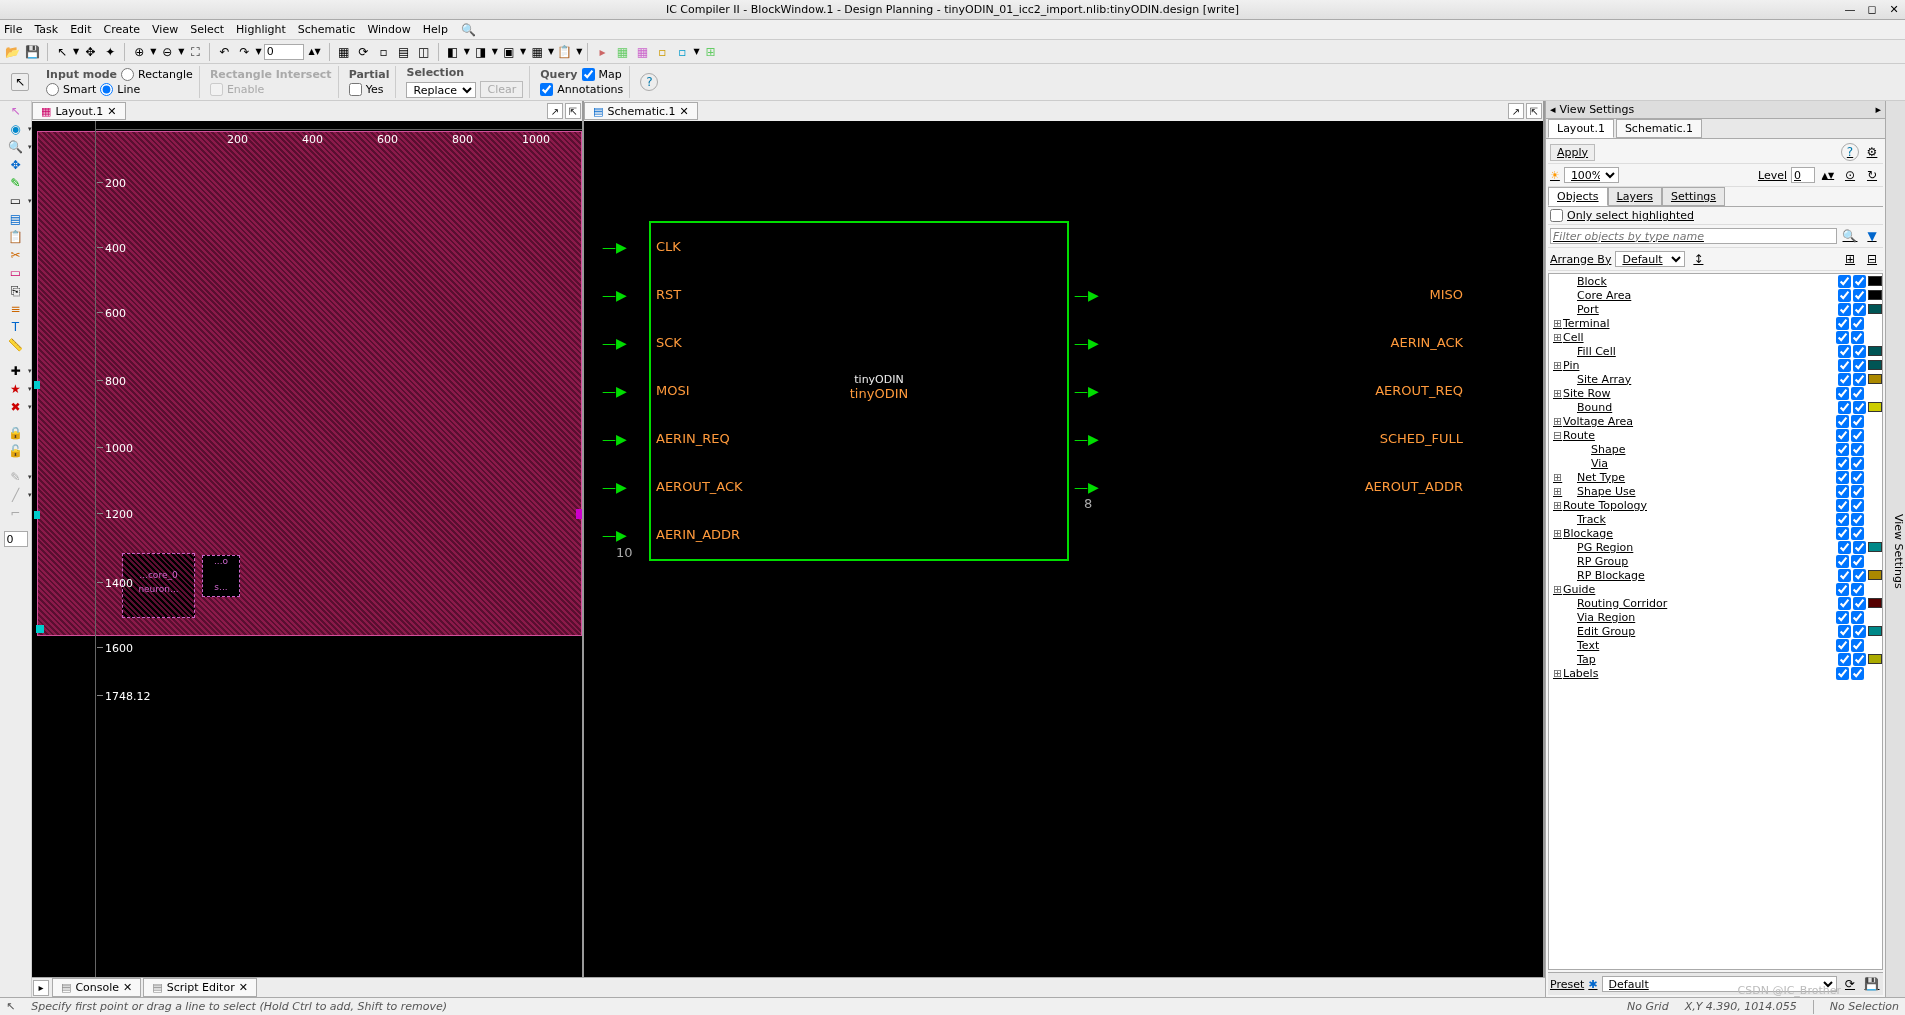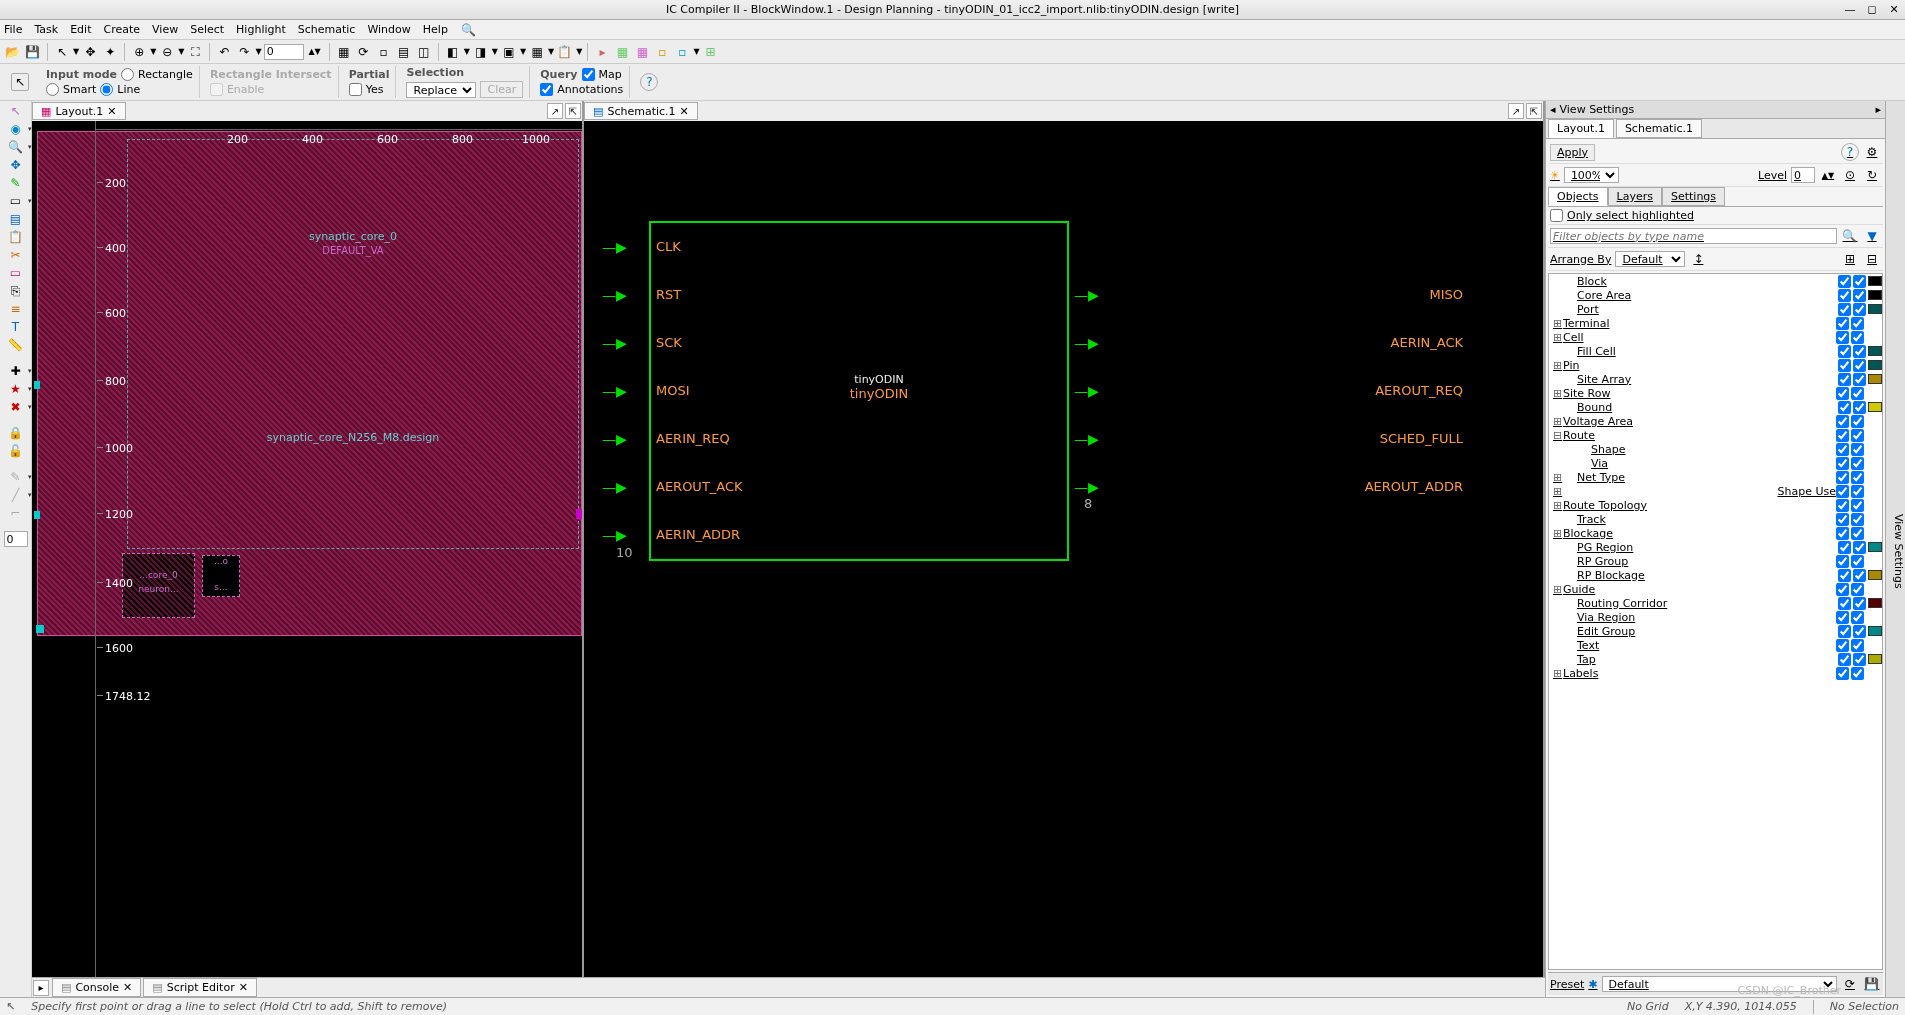"synaptic_core_0" div.layoutcell { html: <div> <div>synaptic_core_0</div> <div>DEFAULT_VA</div> <div>synaptic_core_N256_M8.design</div> </div> -> none }
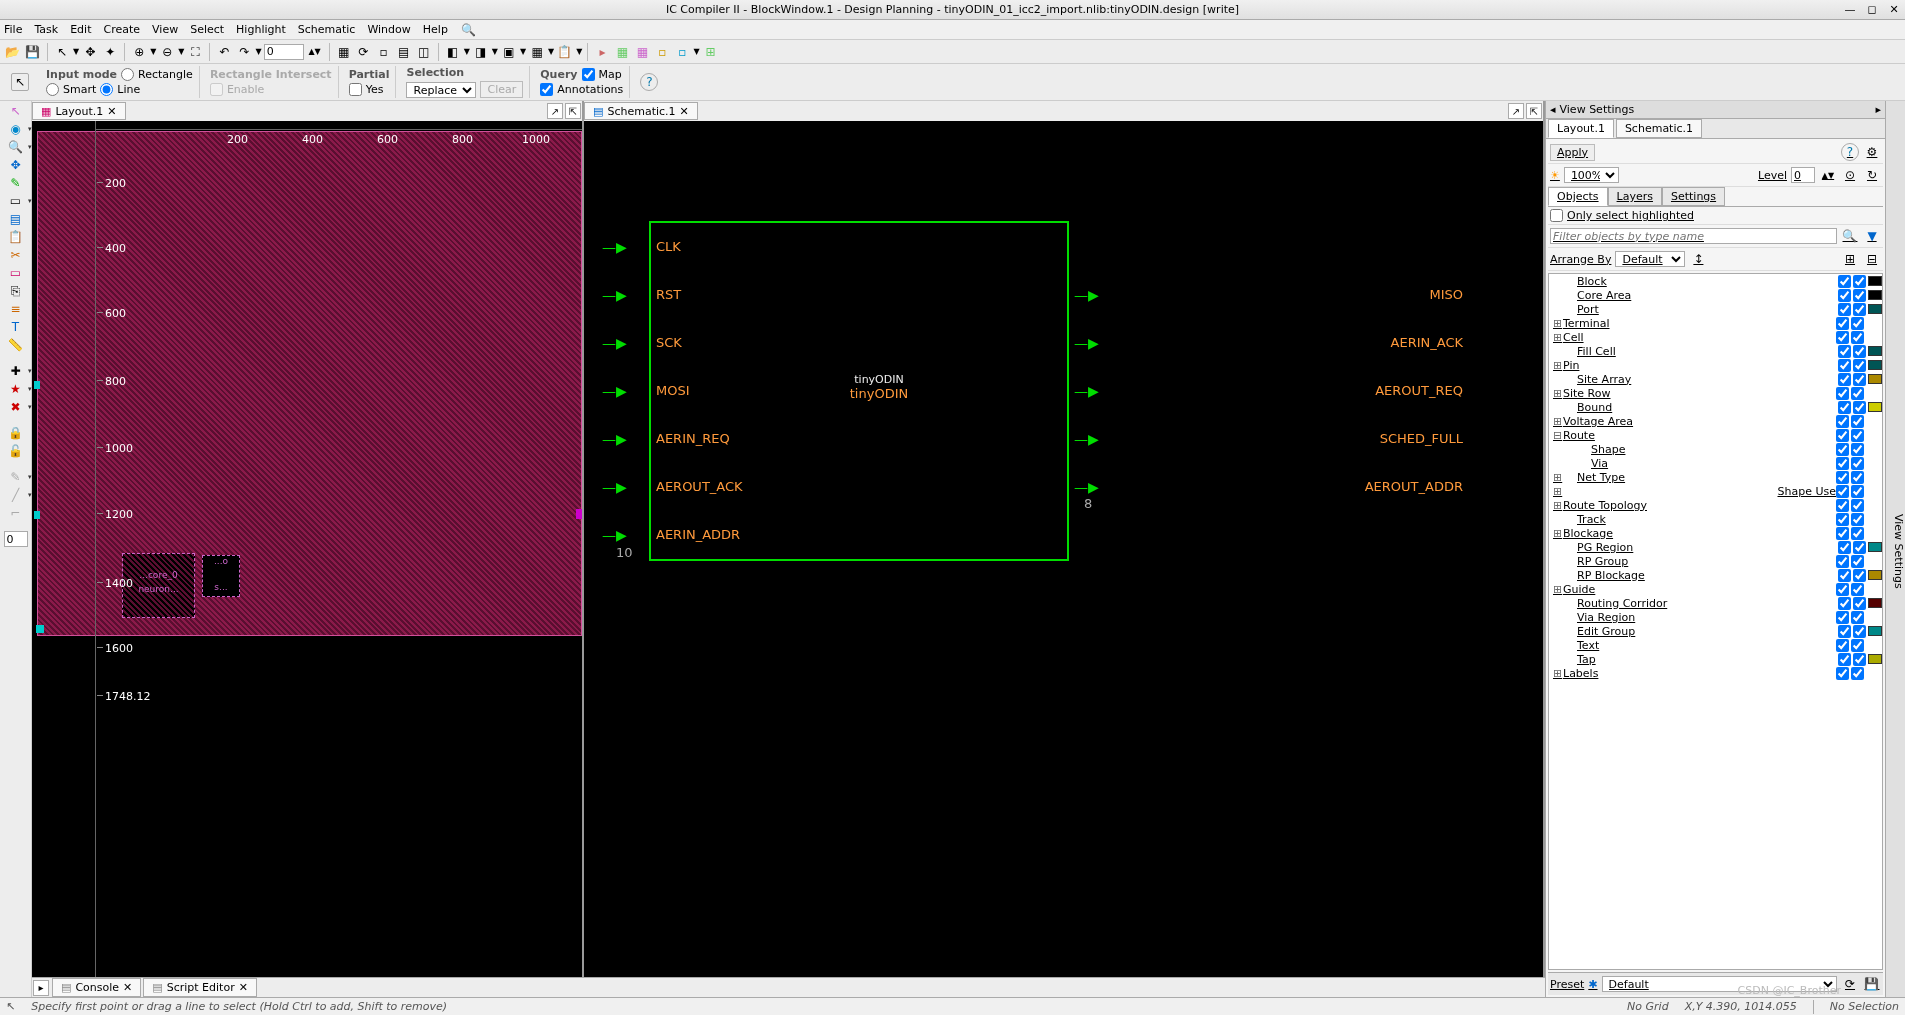"Shape Use" span.lbl { text-align: right -> none }
